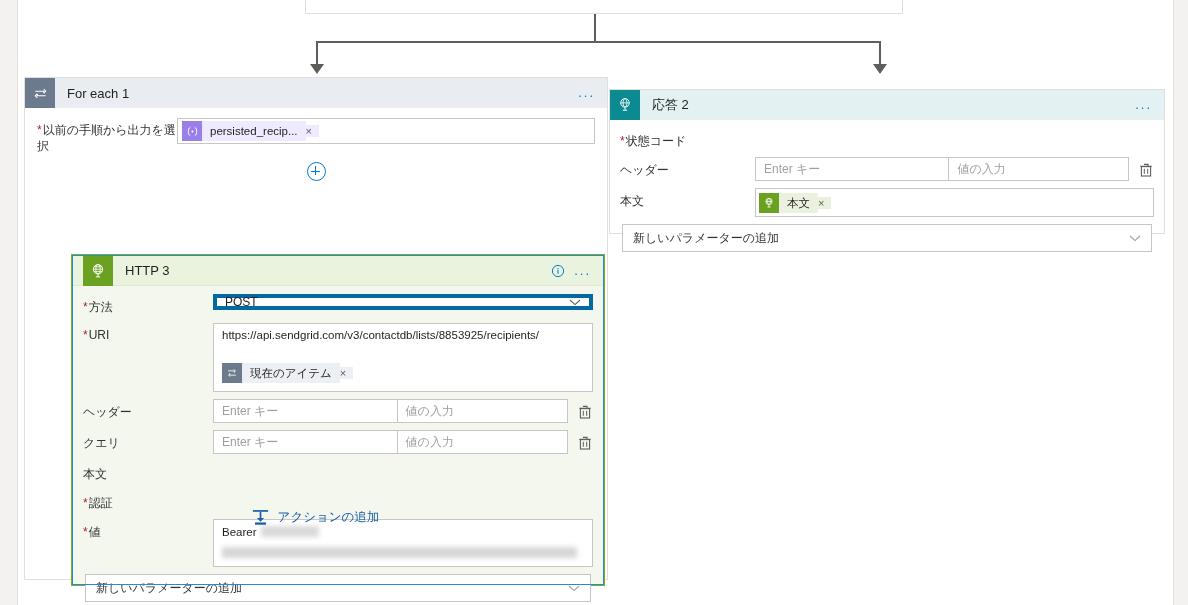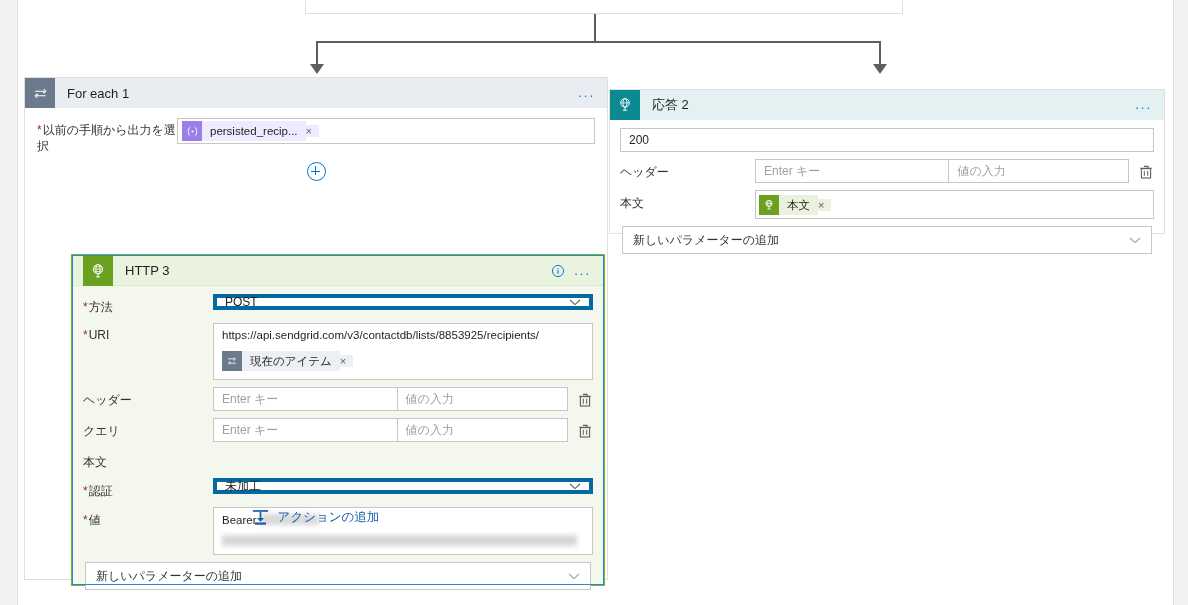"*状態コード" div.rlabel { html: none -> <div><span>*</span><span>状態コード</span></div> }
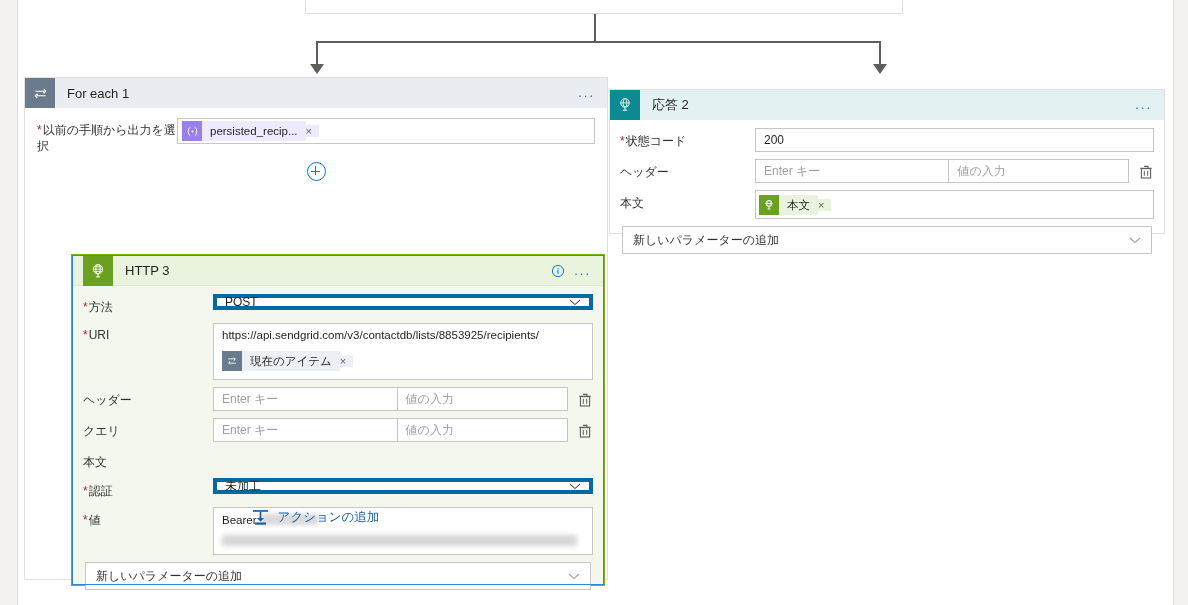"200" div.hctl { html: <div> <div>200</div> </div> -> none }
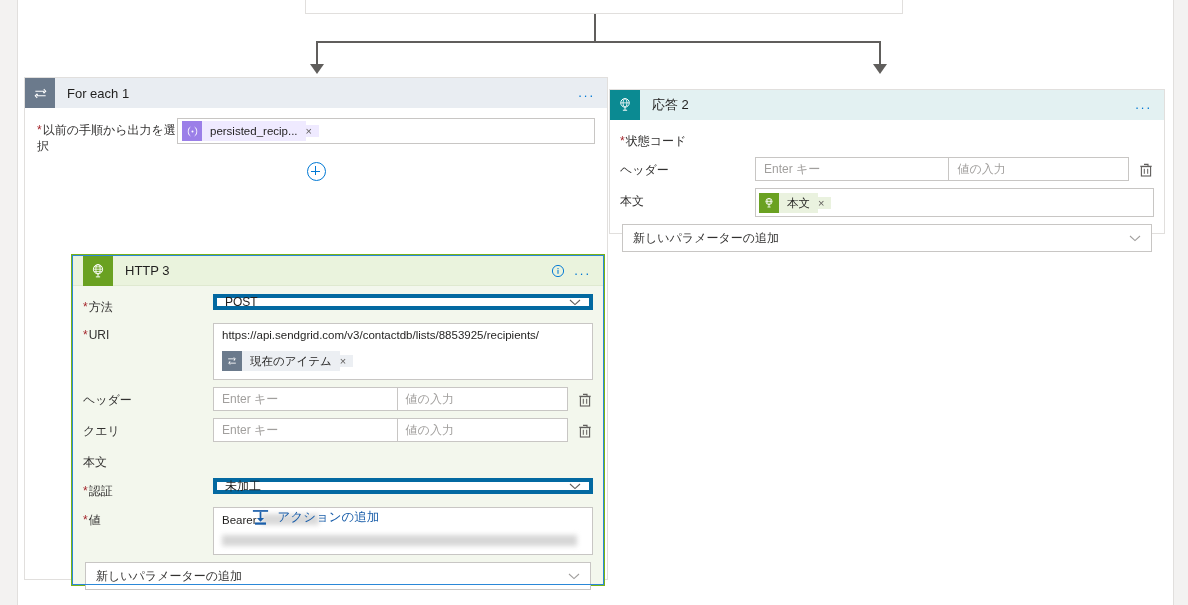"現在のアイテム" .uri-chip-wrap { margin-top: 4px -> 16px }
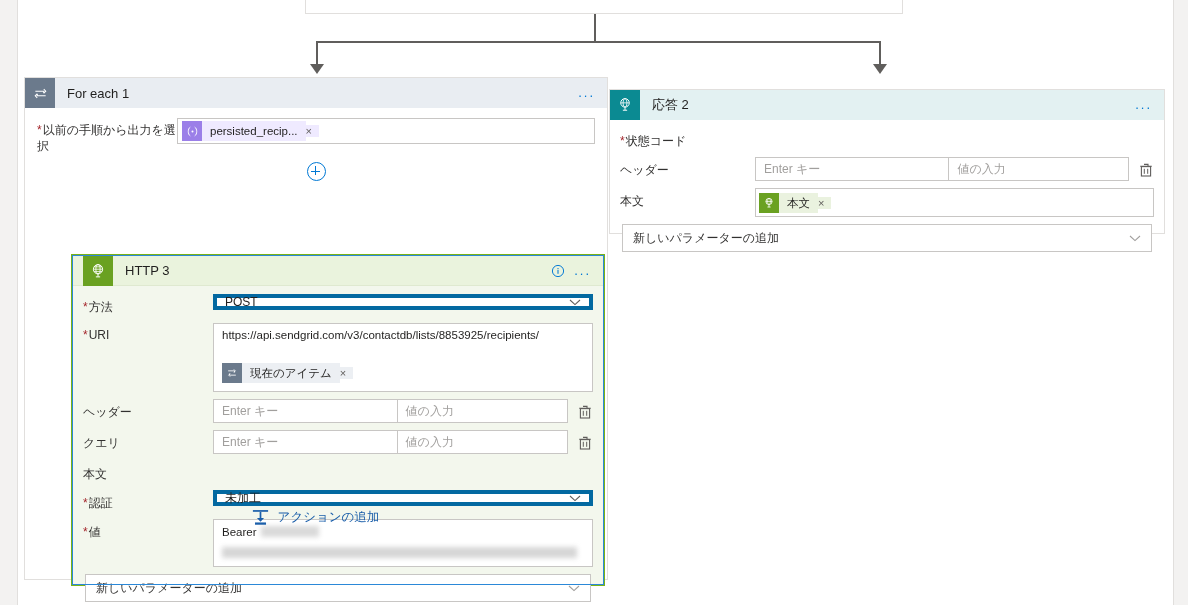"未加工" div.hctl { html: <div> <div> <span>未加工</span> <span> <svg> <path></path> </svg> </span> </div> </div> -> none }
